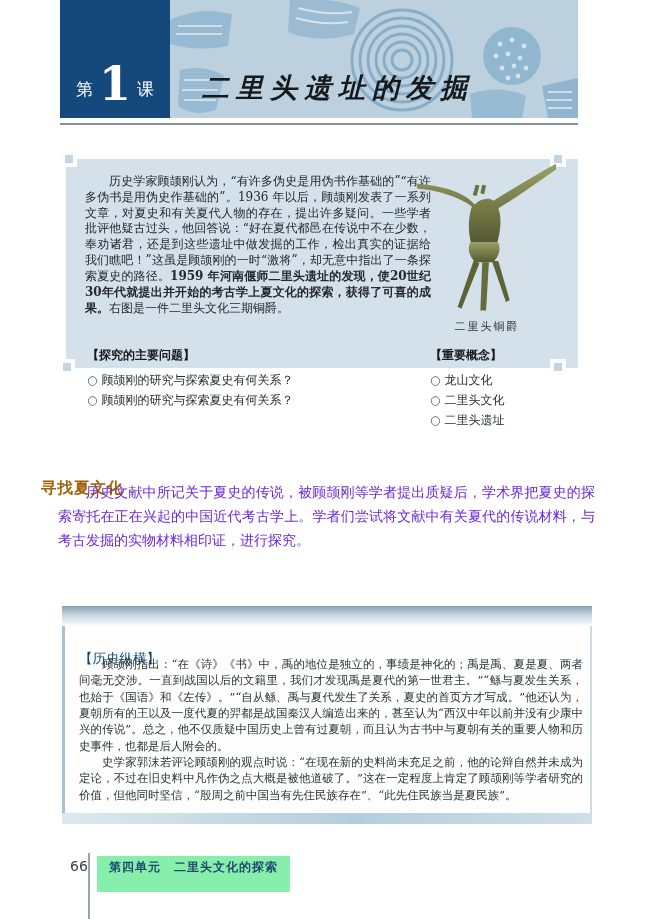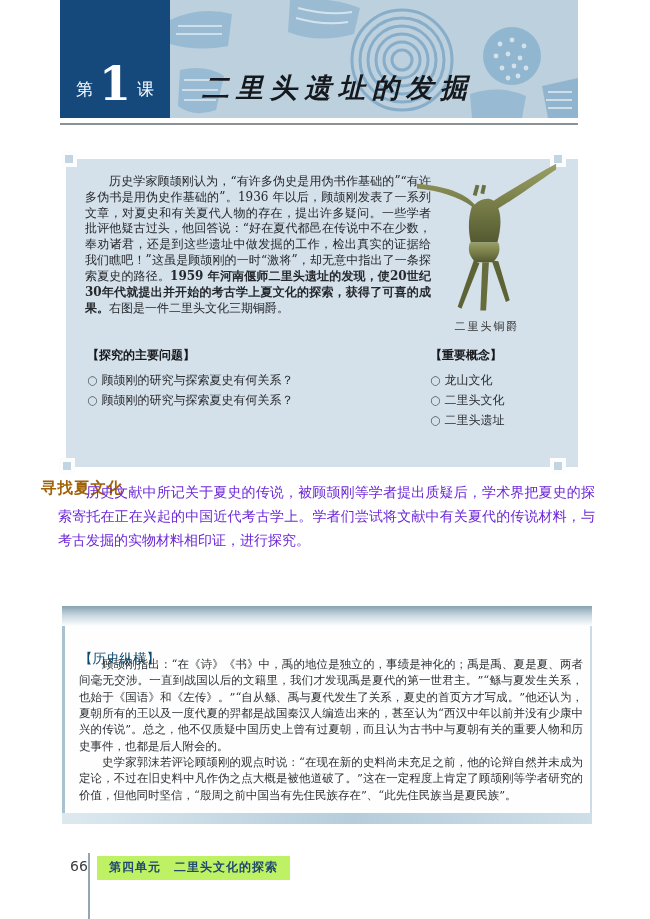"历史学家顾颉刚认为，“有许多伪史是用伪书作基础的”“有许多伪书是用伪史作基础的”" .intro-box { height: 308px -> 209px }
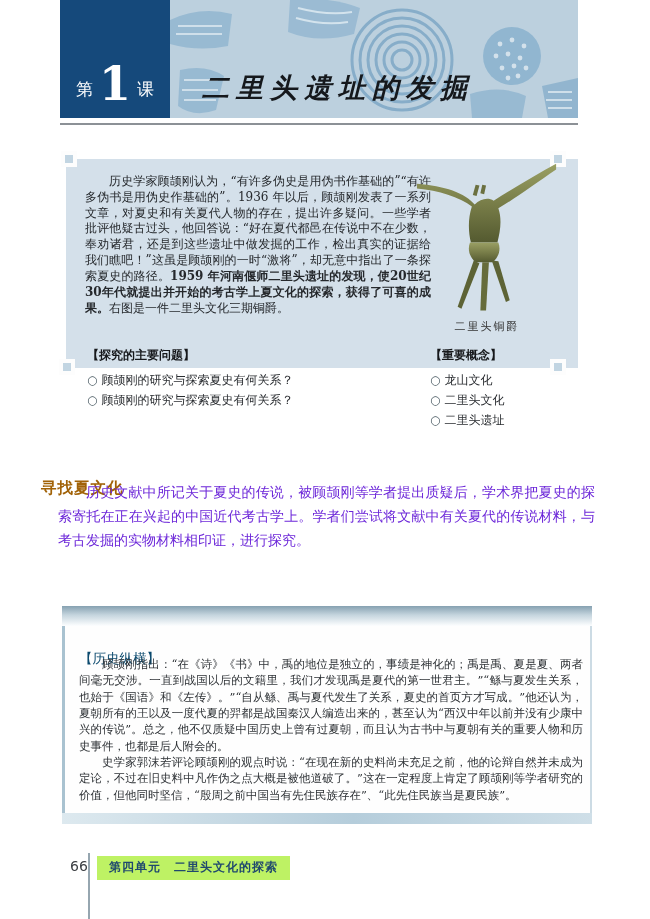"第四单元 二里头文化的探索" .footer-chip { background: #bef264 -> #86efac; padding: 3px 12px 4px 12px -> 3px 12px 16px 12px }
